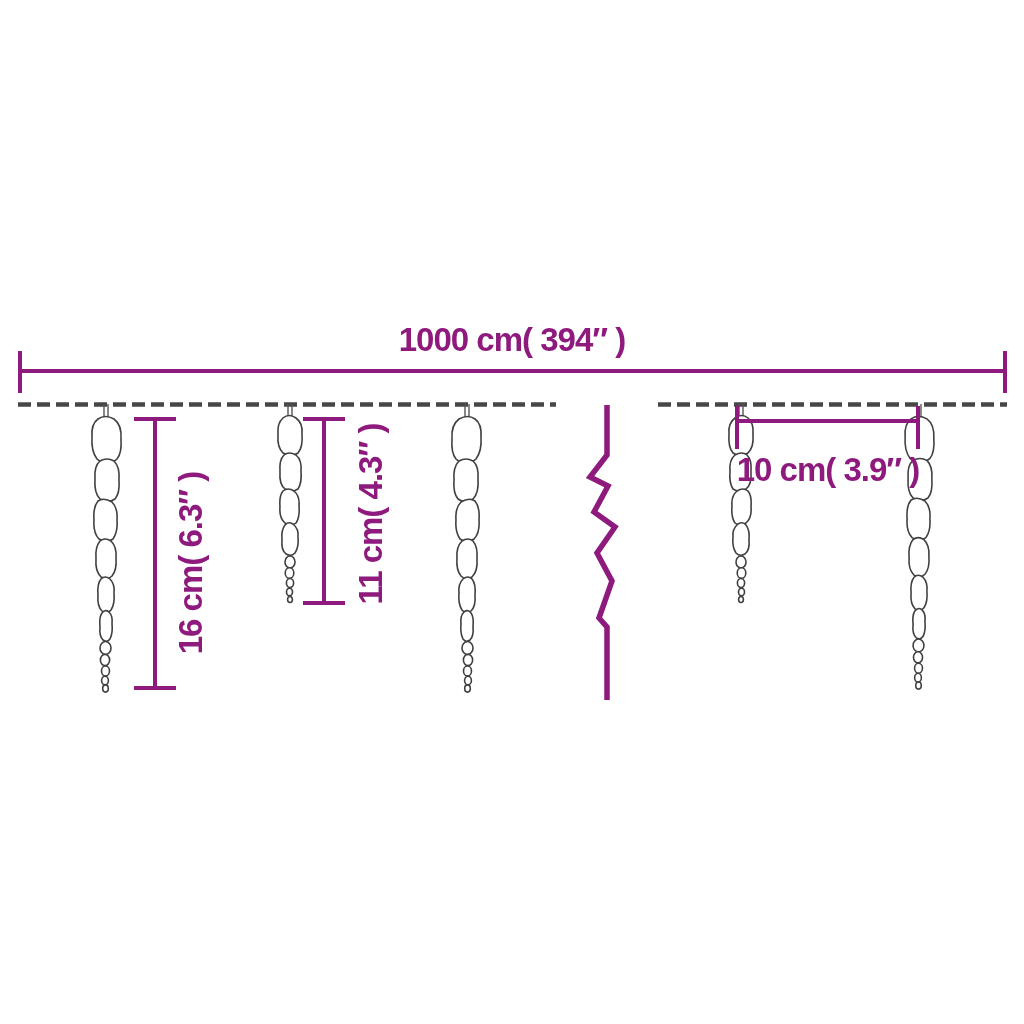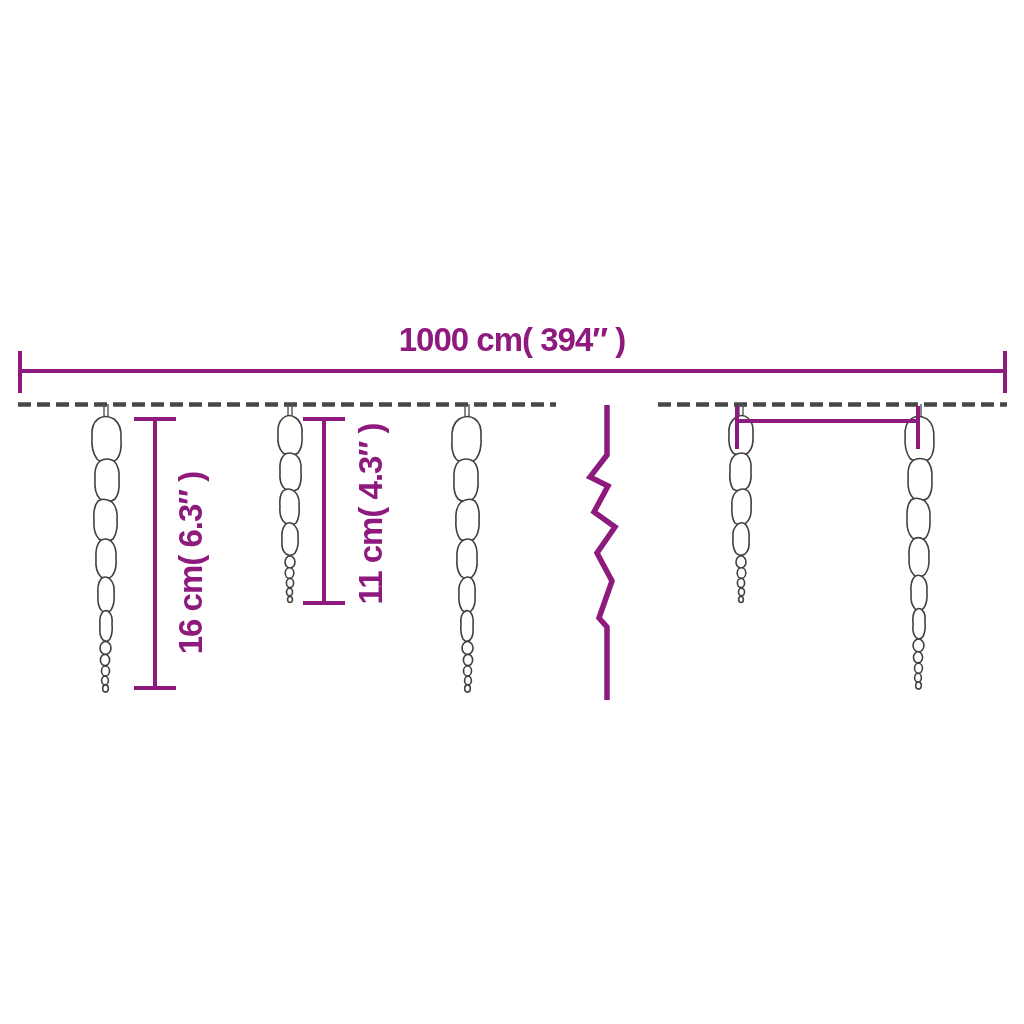"10 cm( 3.9″ )" div.dim-label { html: none -> <div>10 cm( 3.9″ )</div> }
